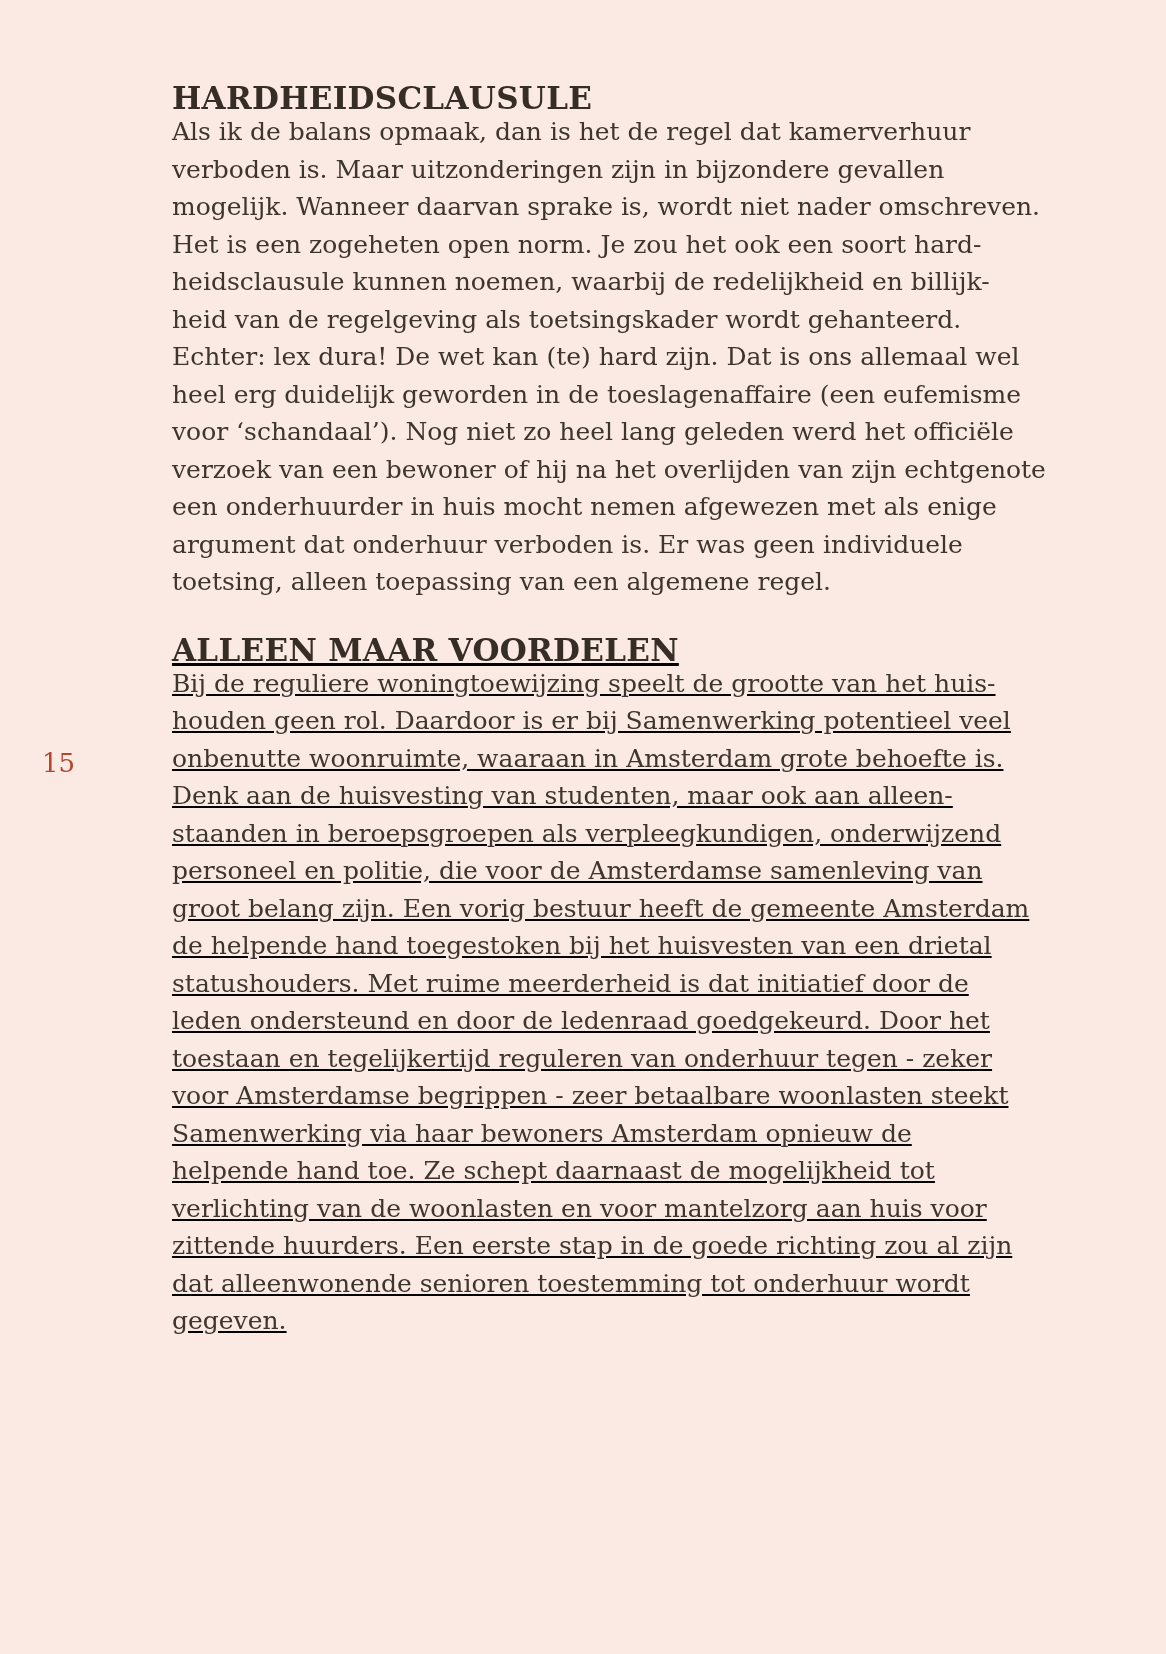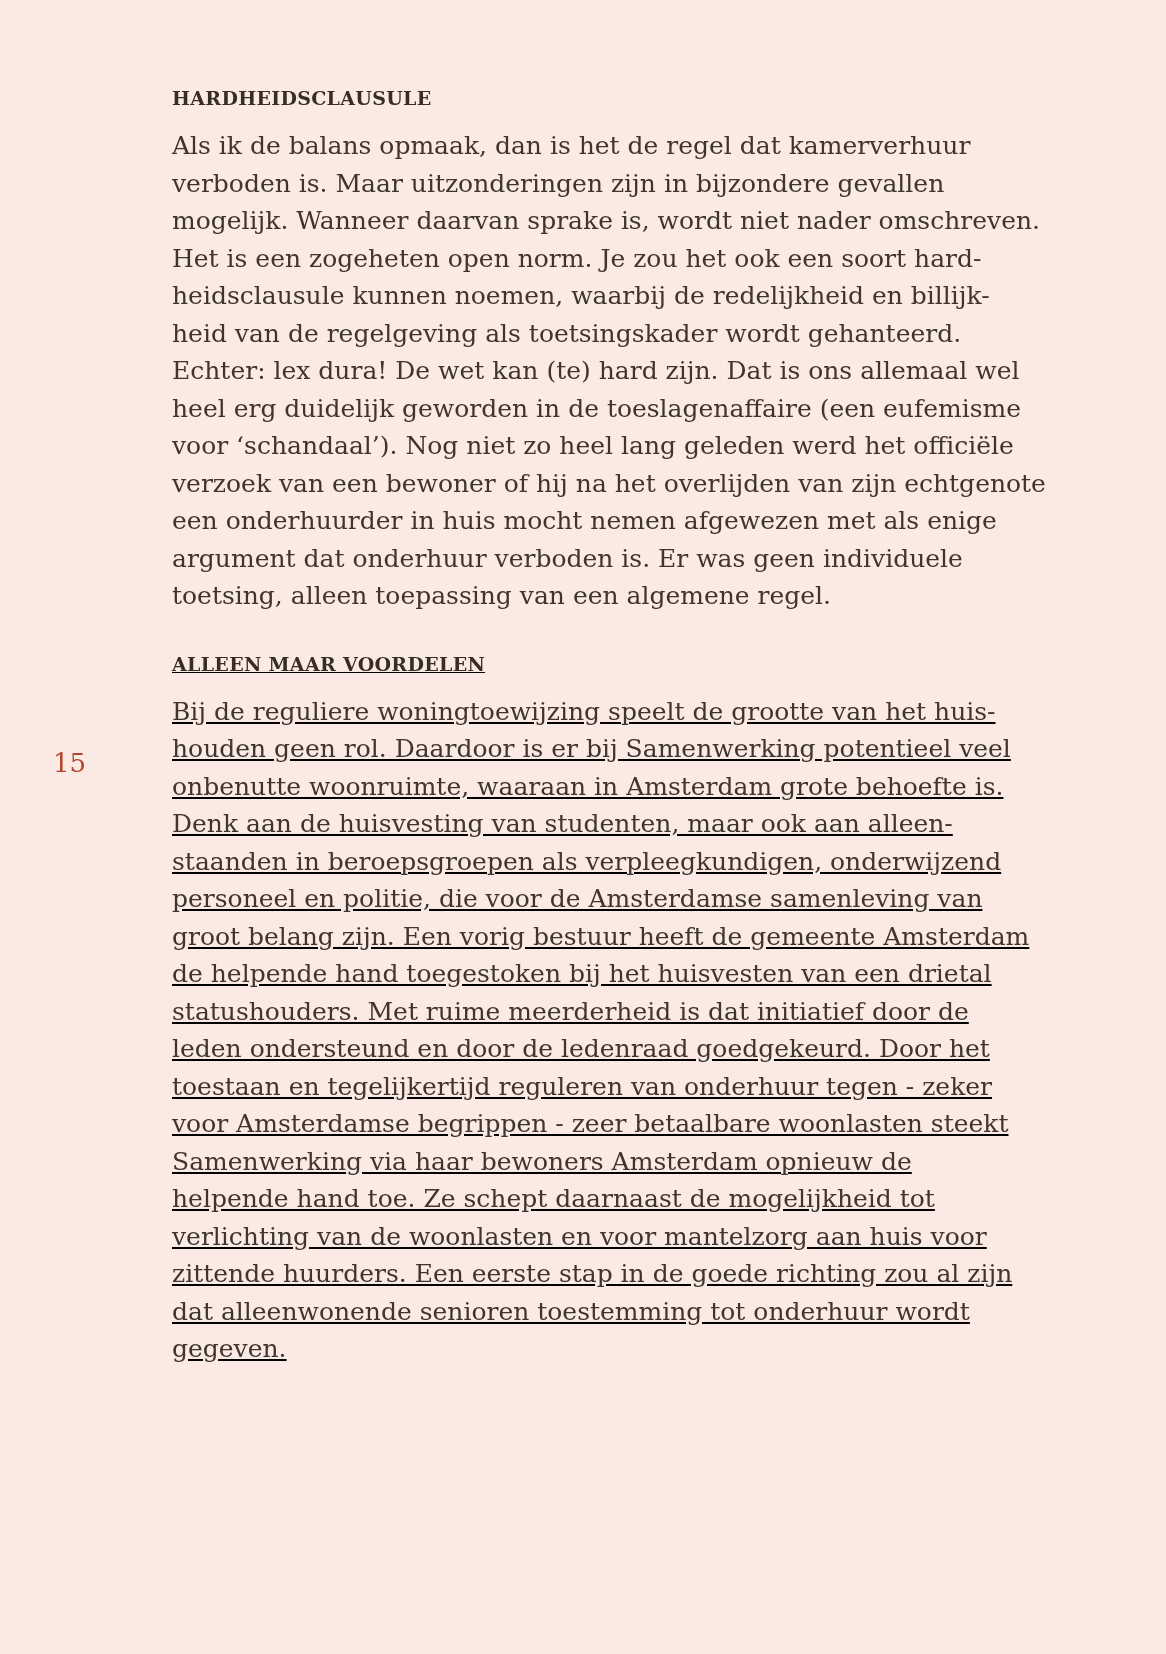"HARDHEIDSCLAUSULE" .section-heading { font-size: 19px -> 31px }
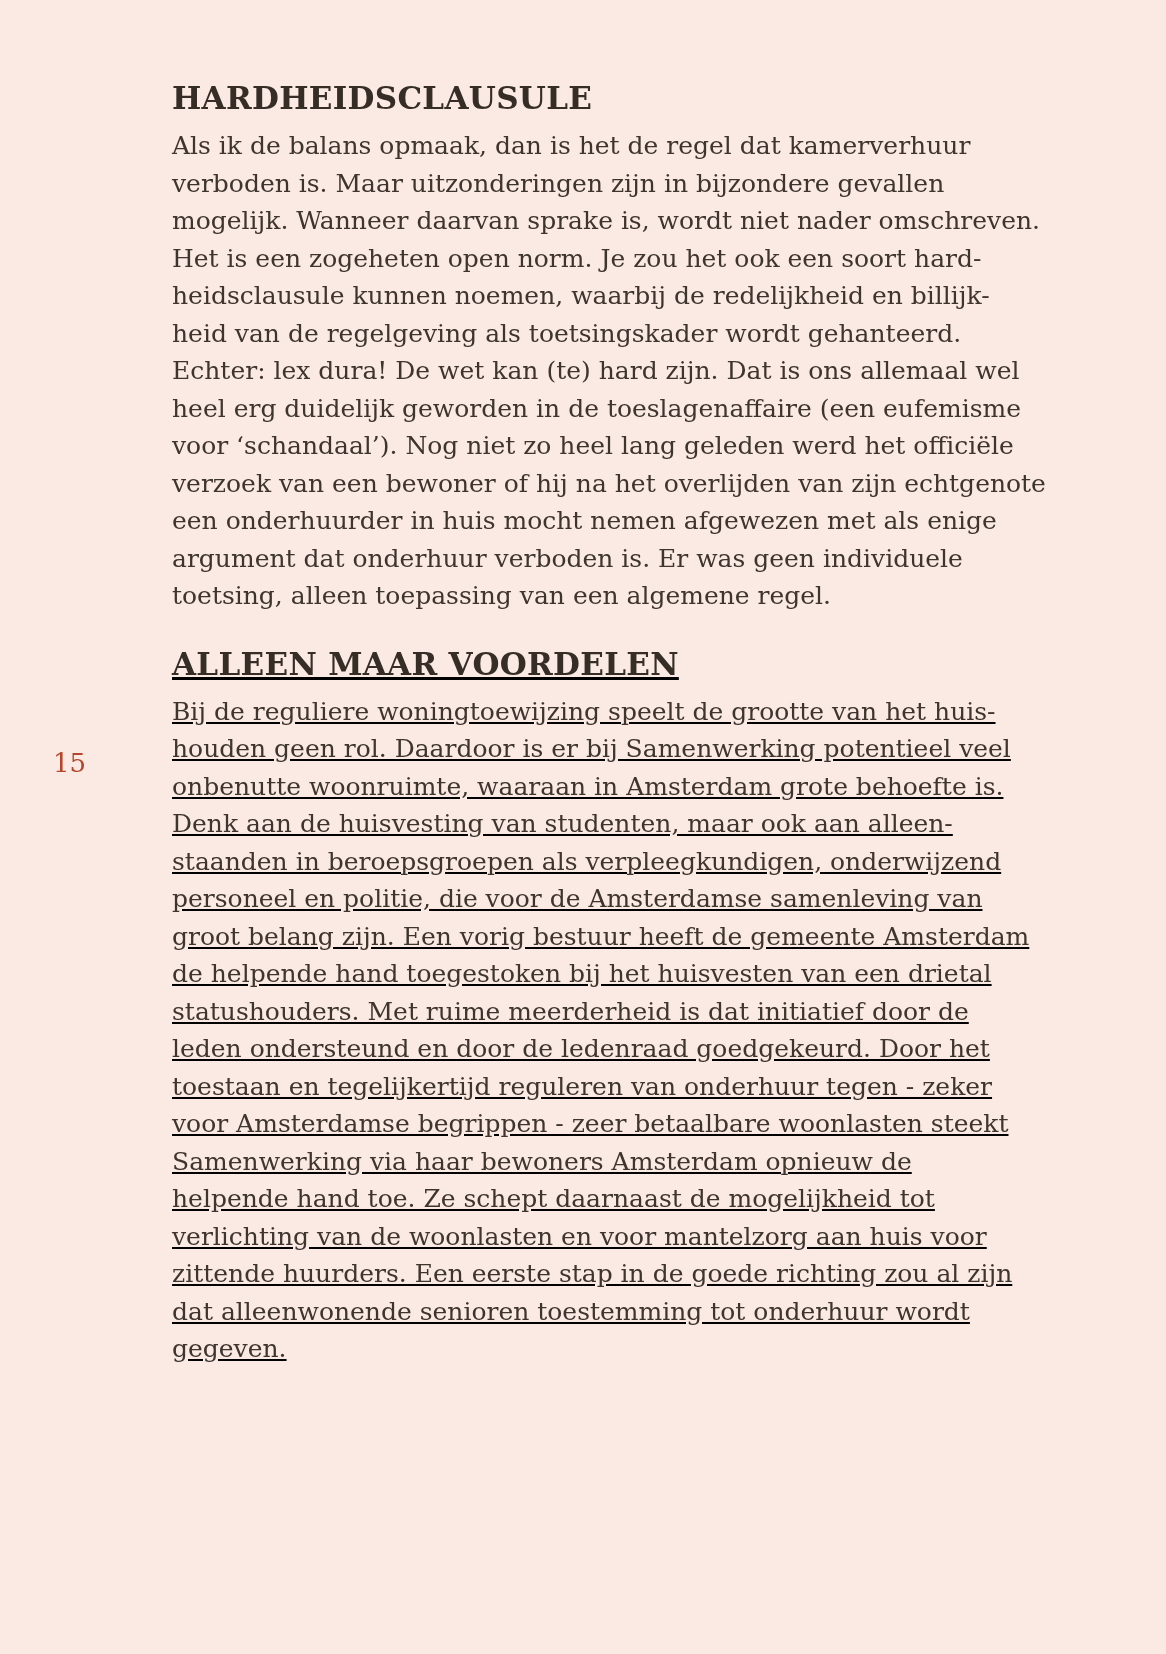"Als ik de balans opmaak," .section-body { margin: 14px 0 0 0 -> 0 0 0 0 }
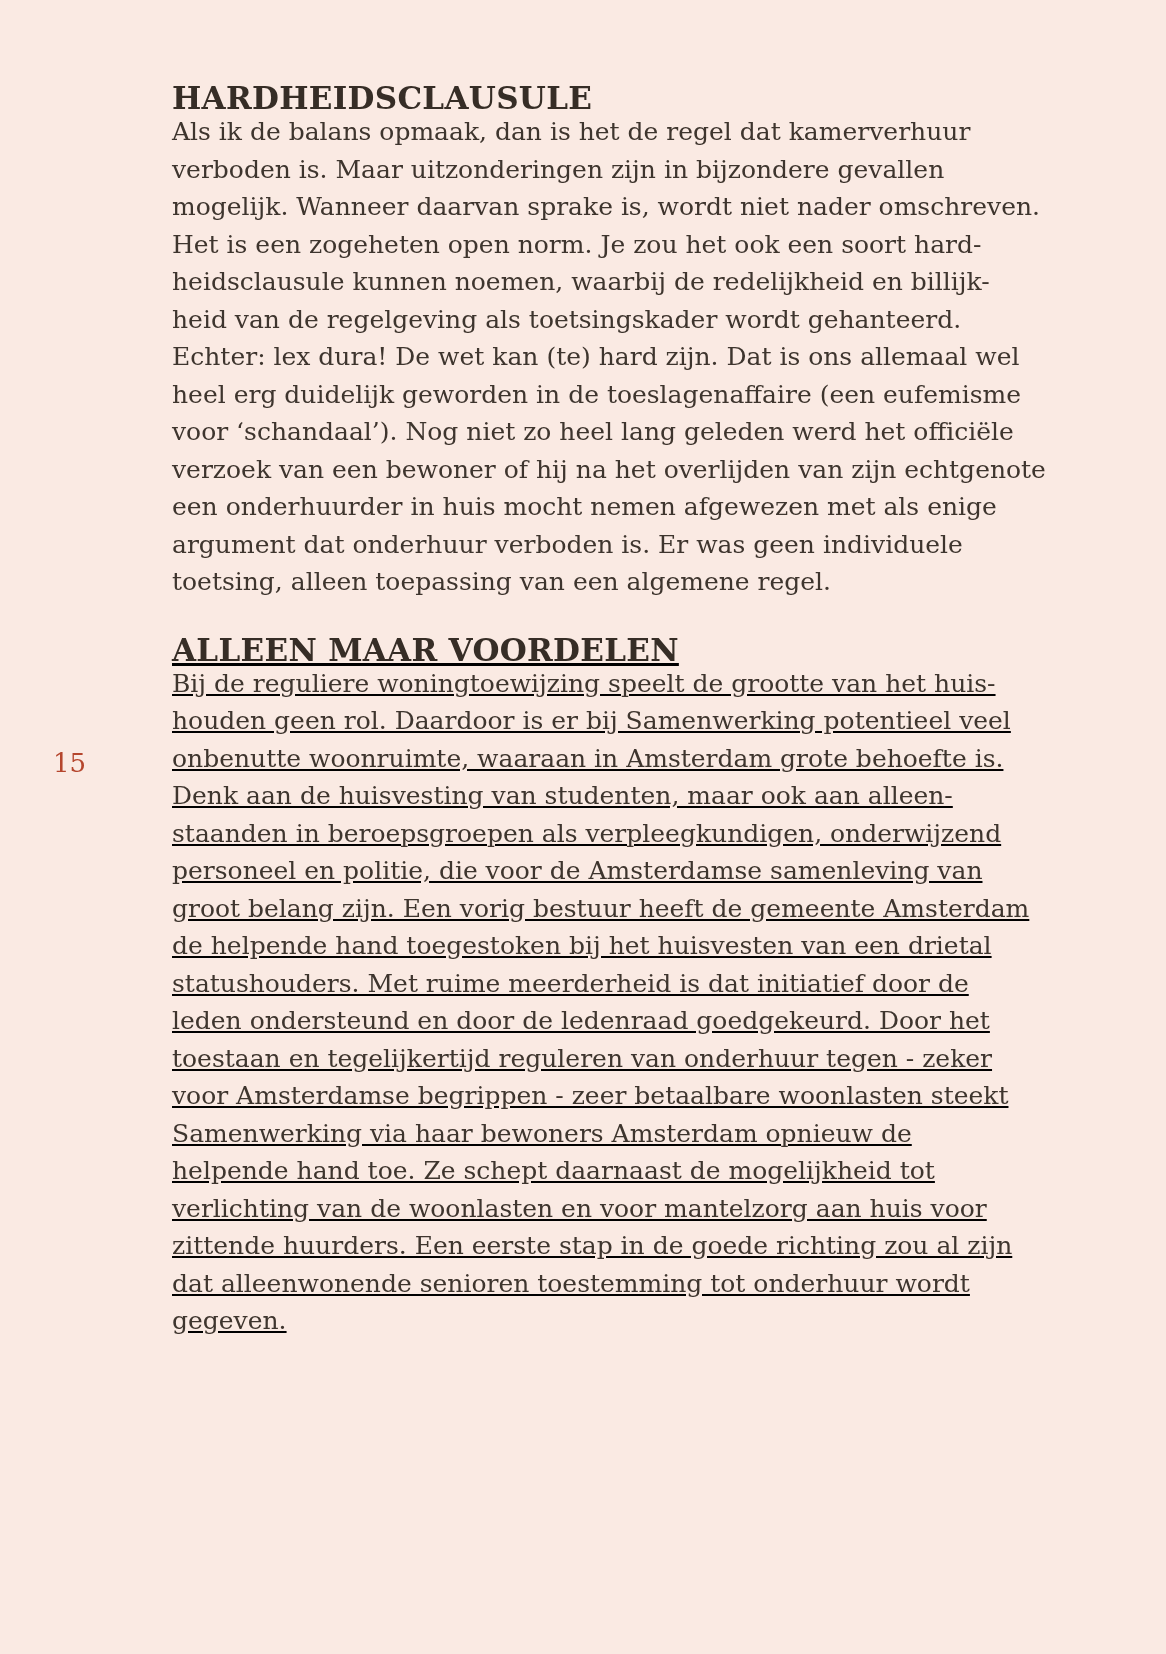"15" .page-number { margin-left: 11px -> none }
